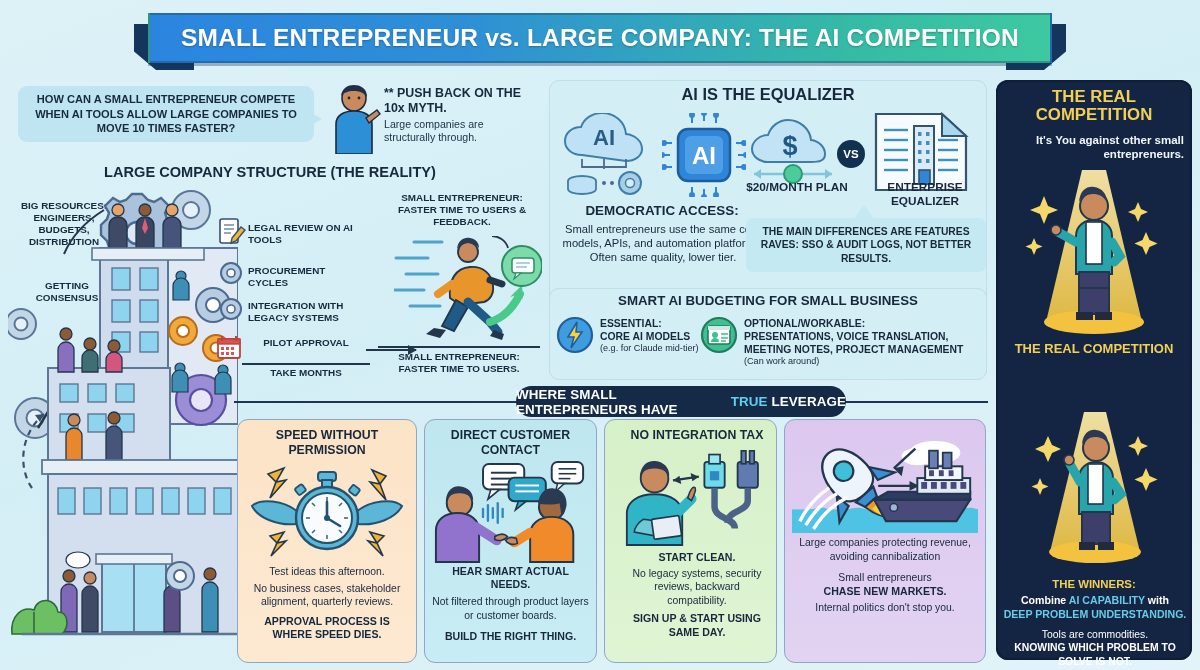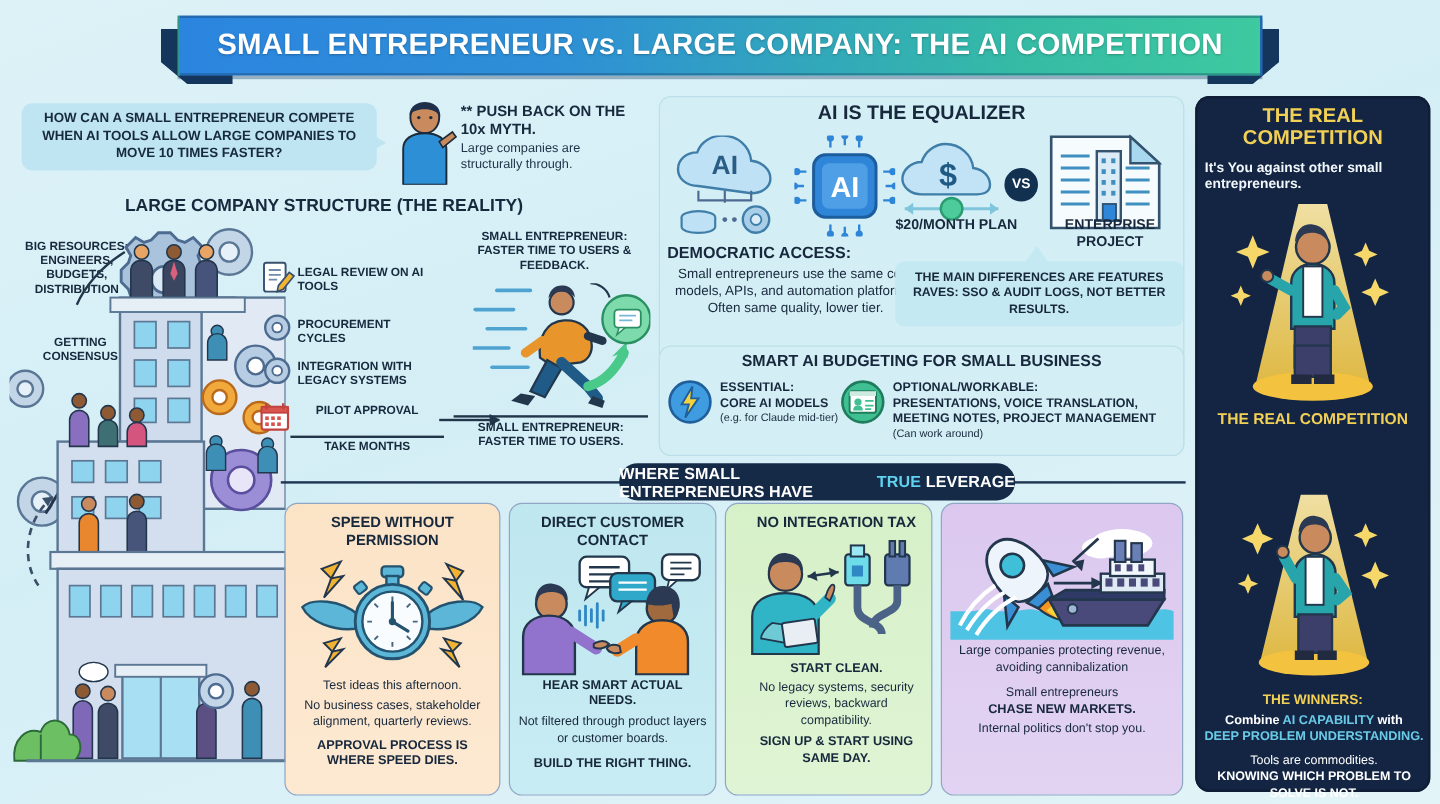"It's You against other small" .rp-s1 { text-align: left -> right }
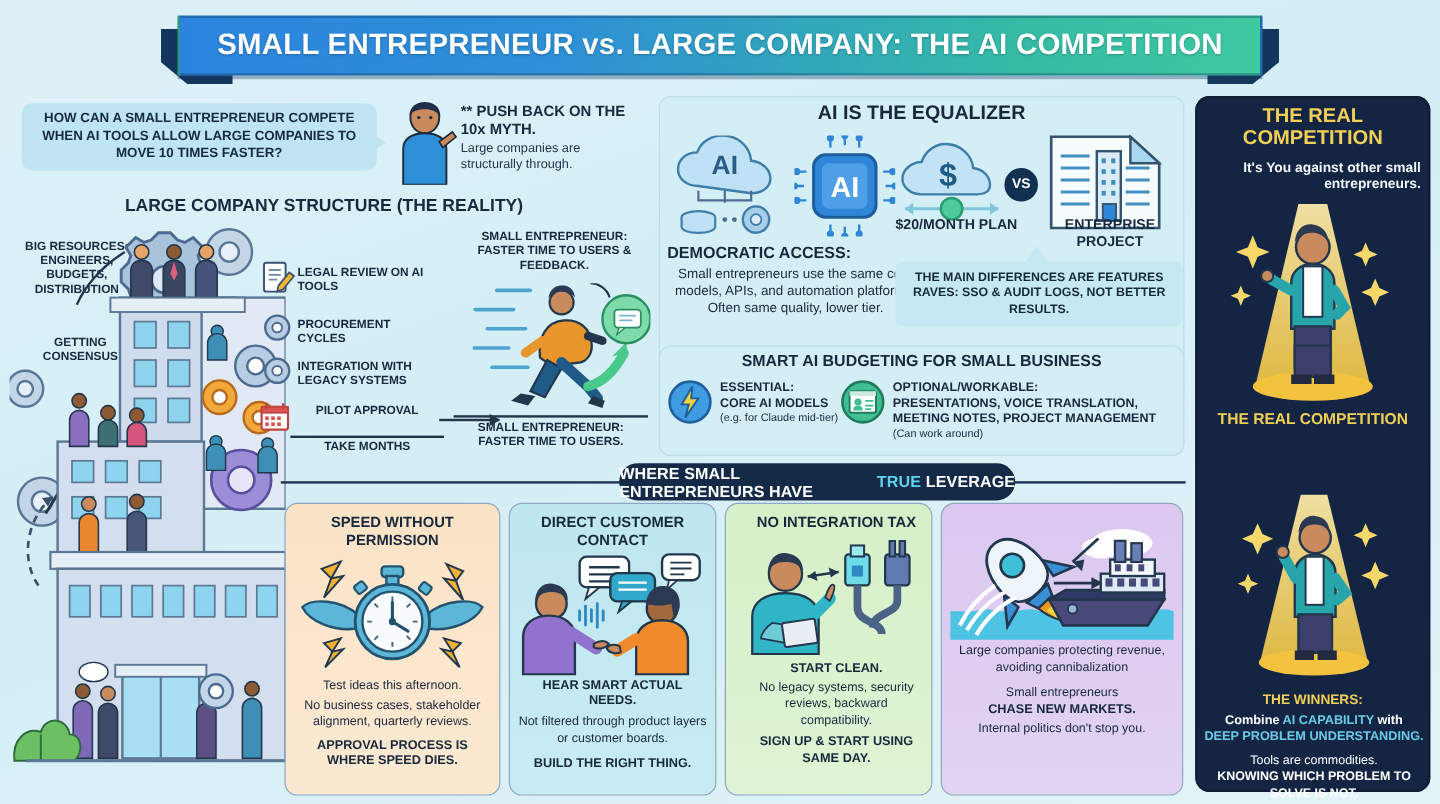"ENTERPRISE PROJECT" div.abs { text: PROJECT -> EQUALIZER }
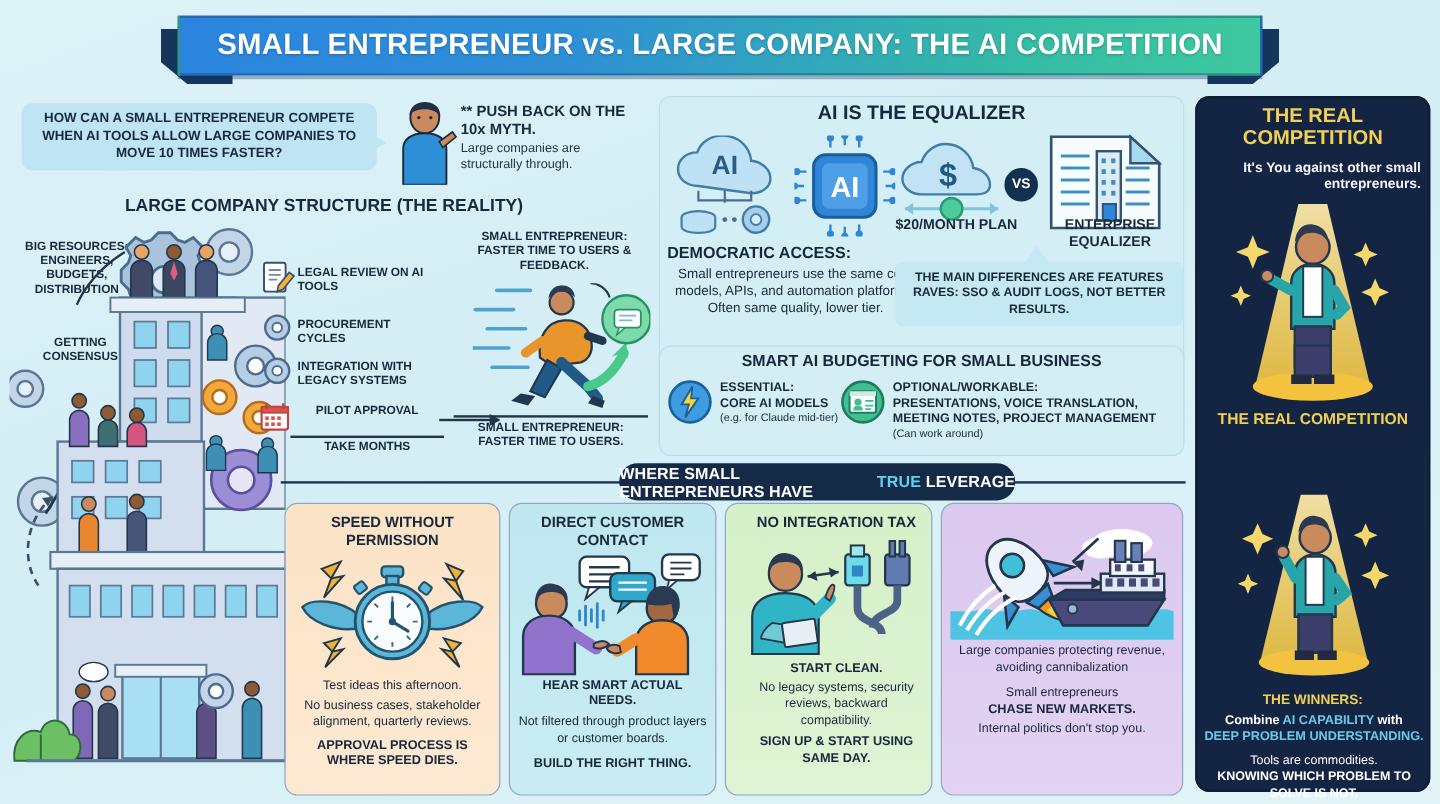"DEMOCRATIC ACCESS:" .dem-h { text-align: none -> center }
